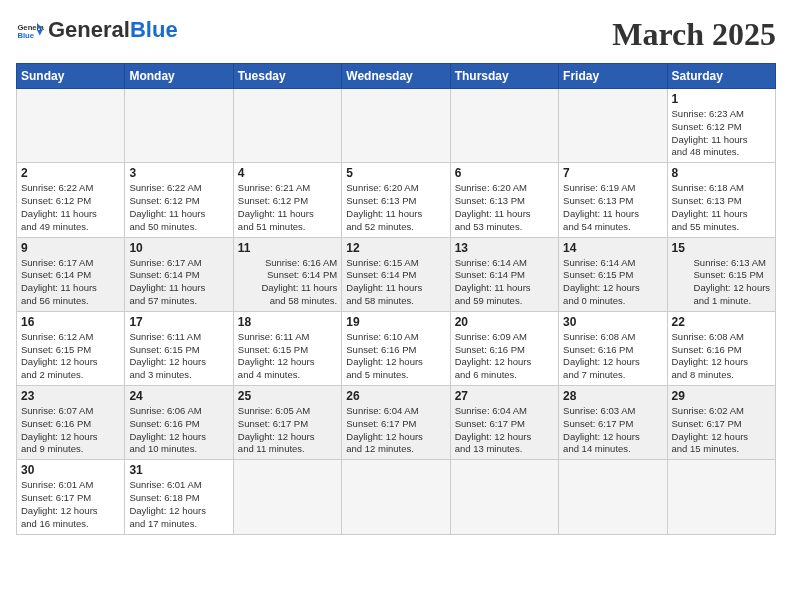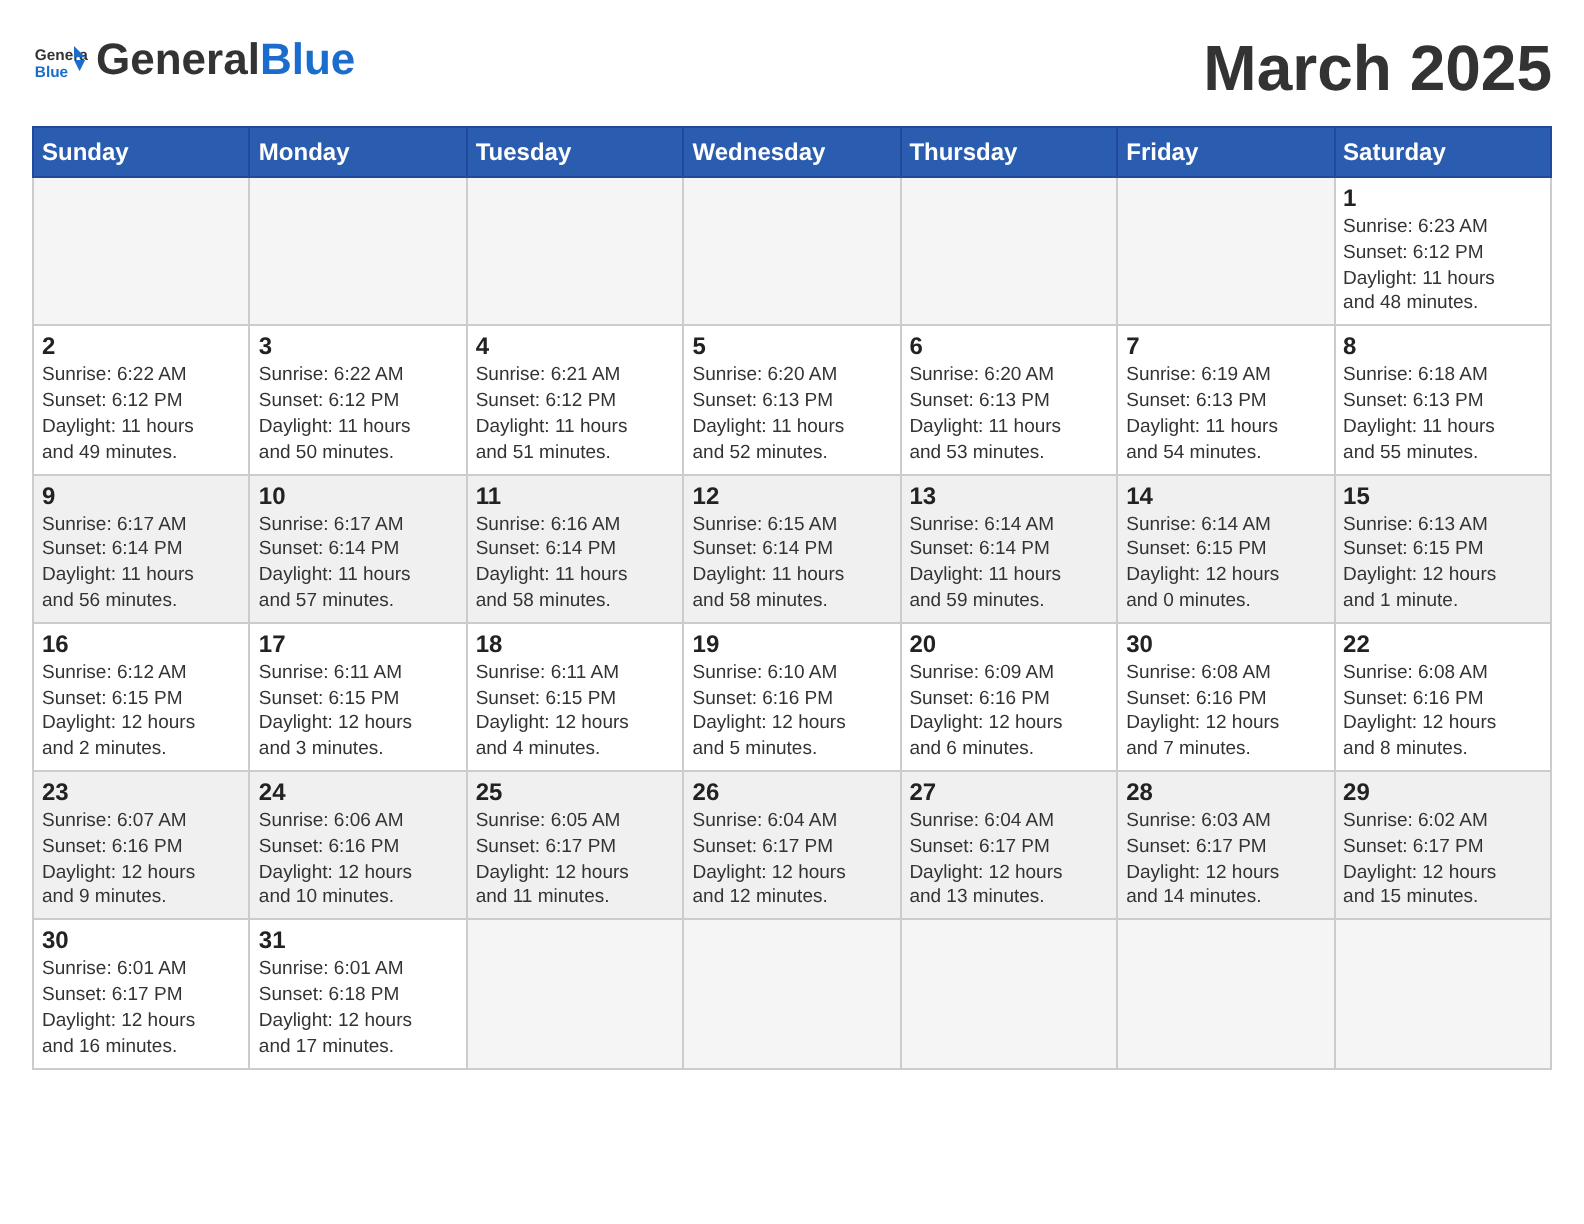"March 2025" .title-block { font-family: none -> Liberation Serif, serif }
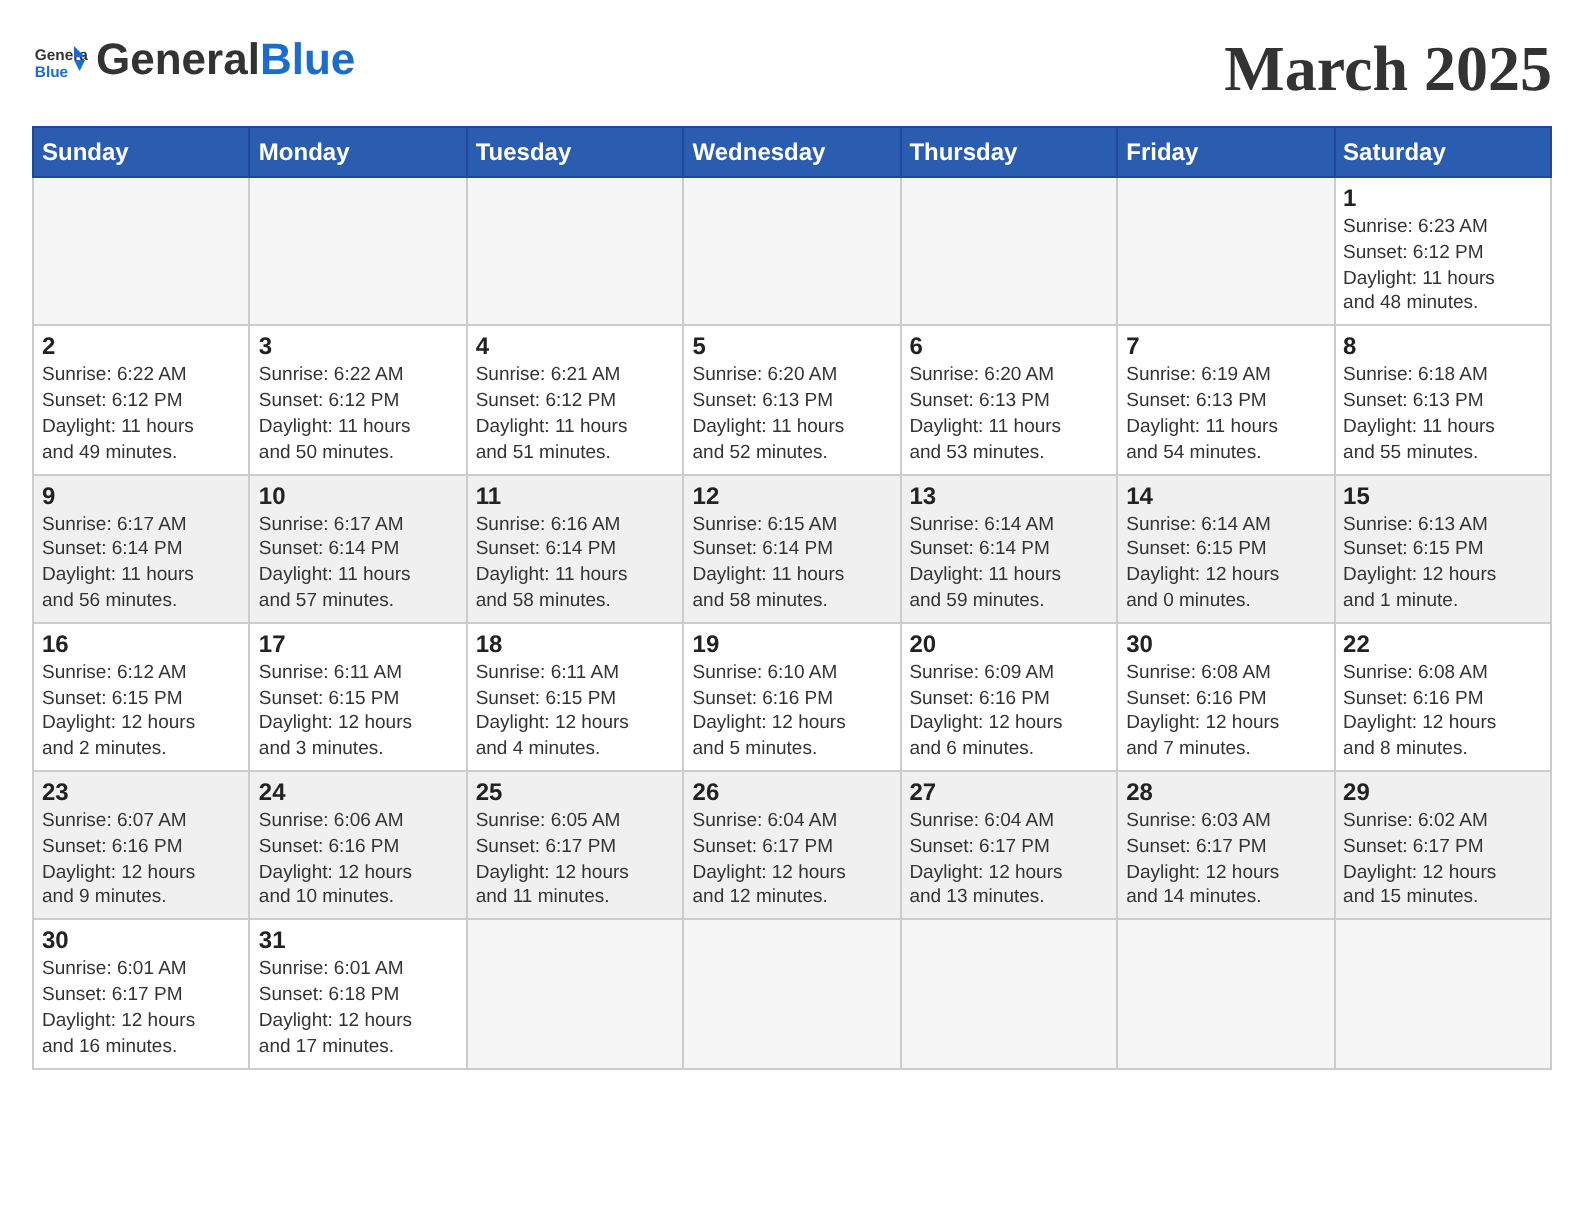"Sunrise: 6:16 AM" div.day-info { text-align: none -> right }
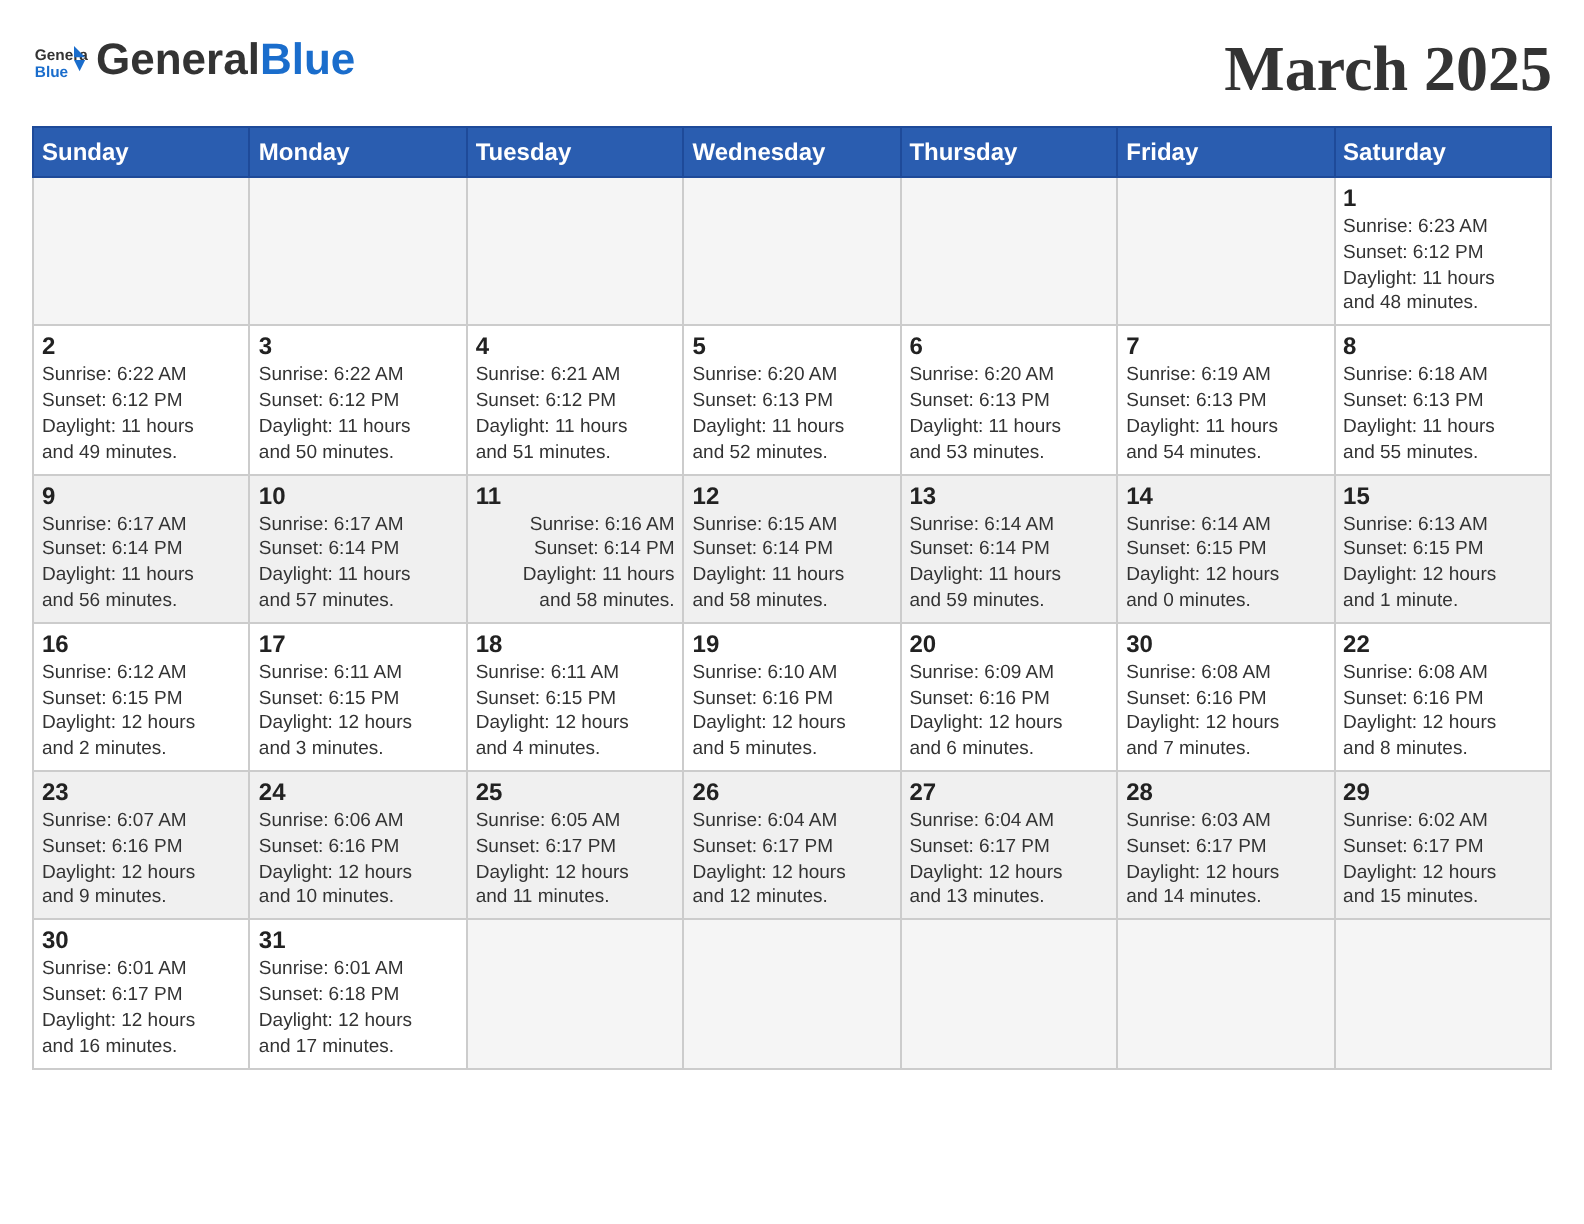"Sunrise: 6:13 AM" div.day-info { margin-left: none -> 22px }
